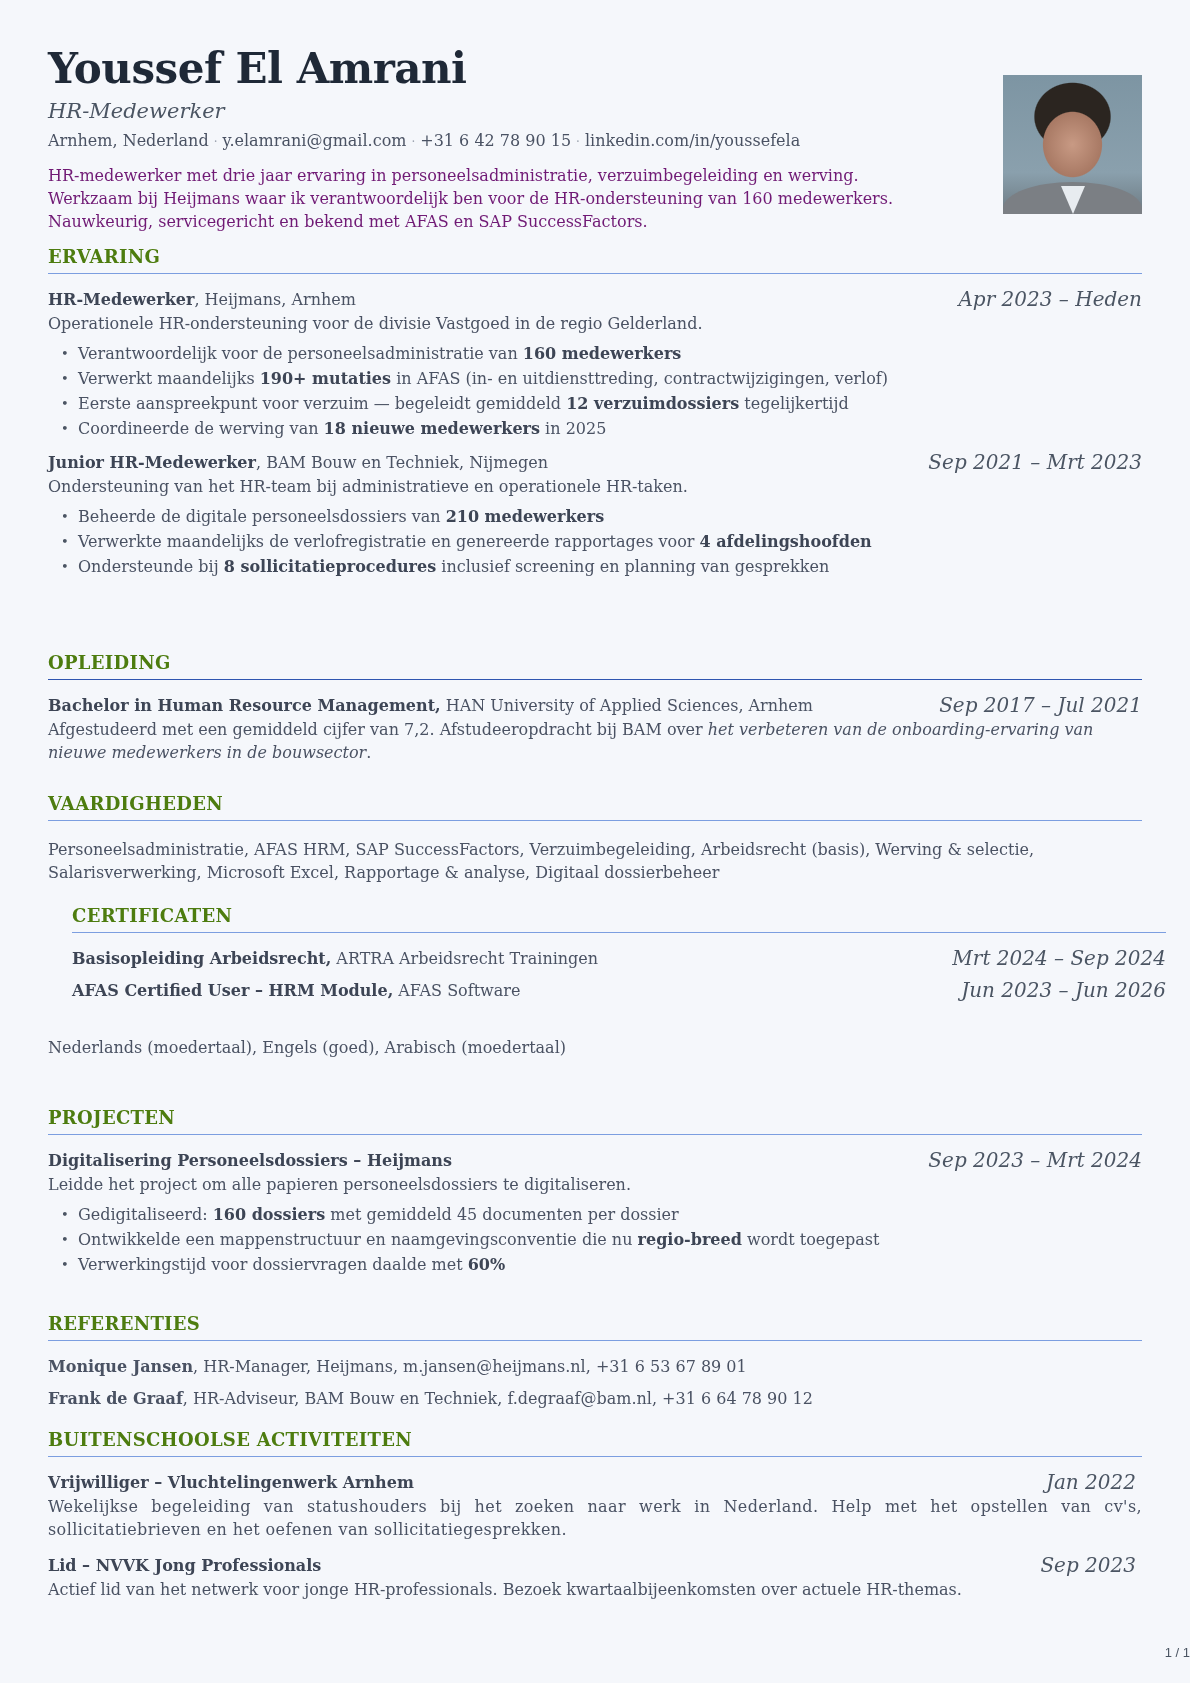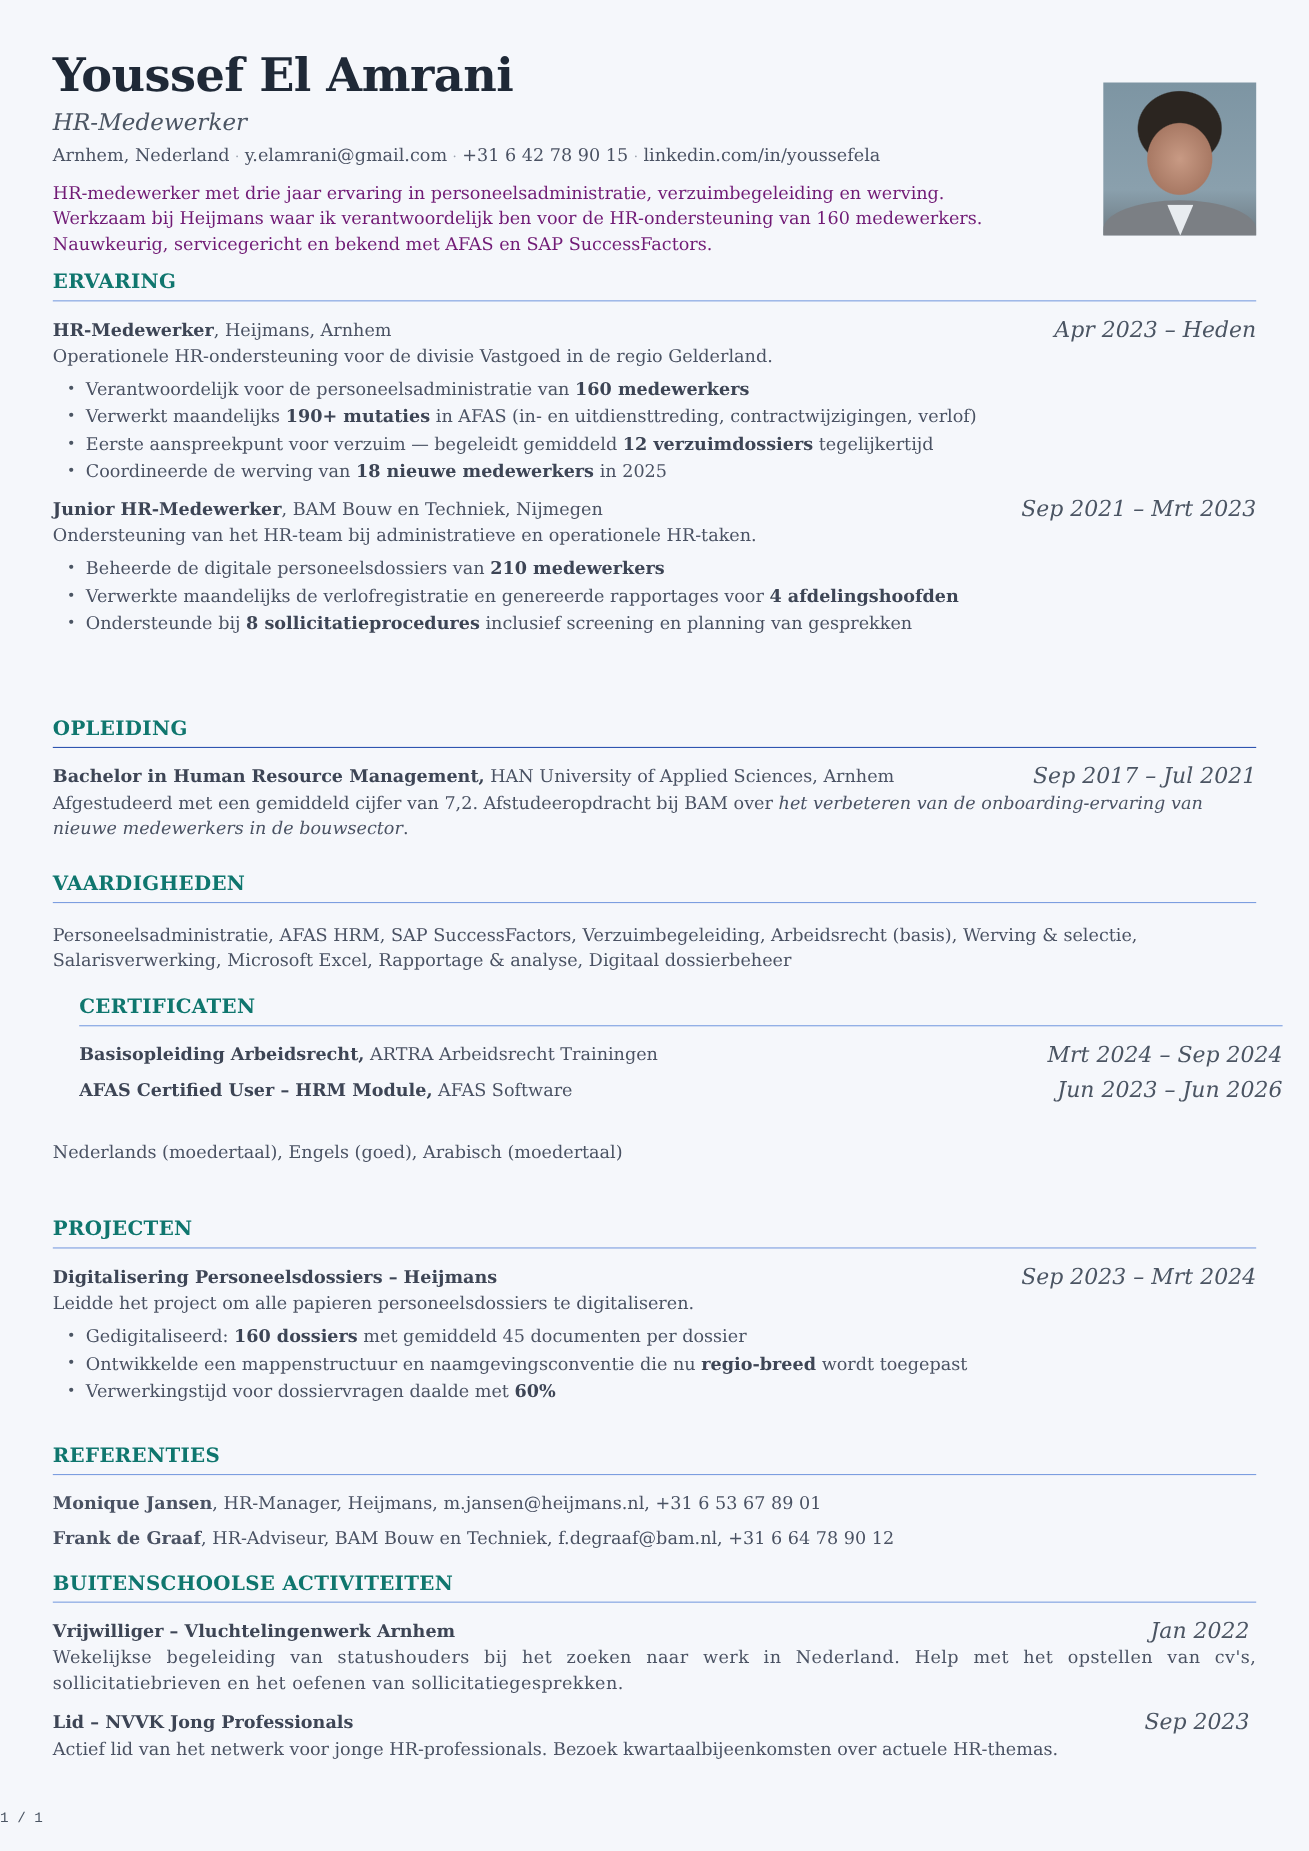"ERVARING" .sec-title { color: #0f766e -> #4d7c0f }
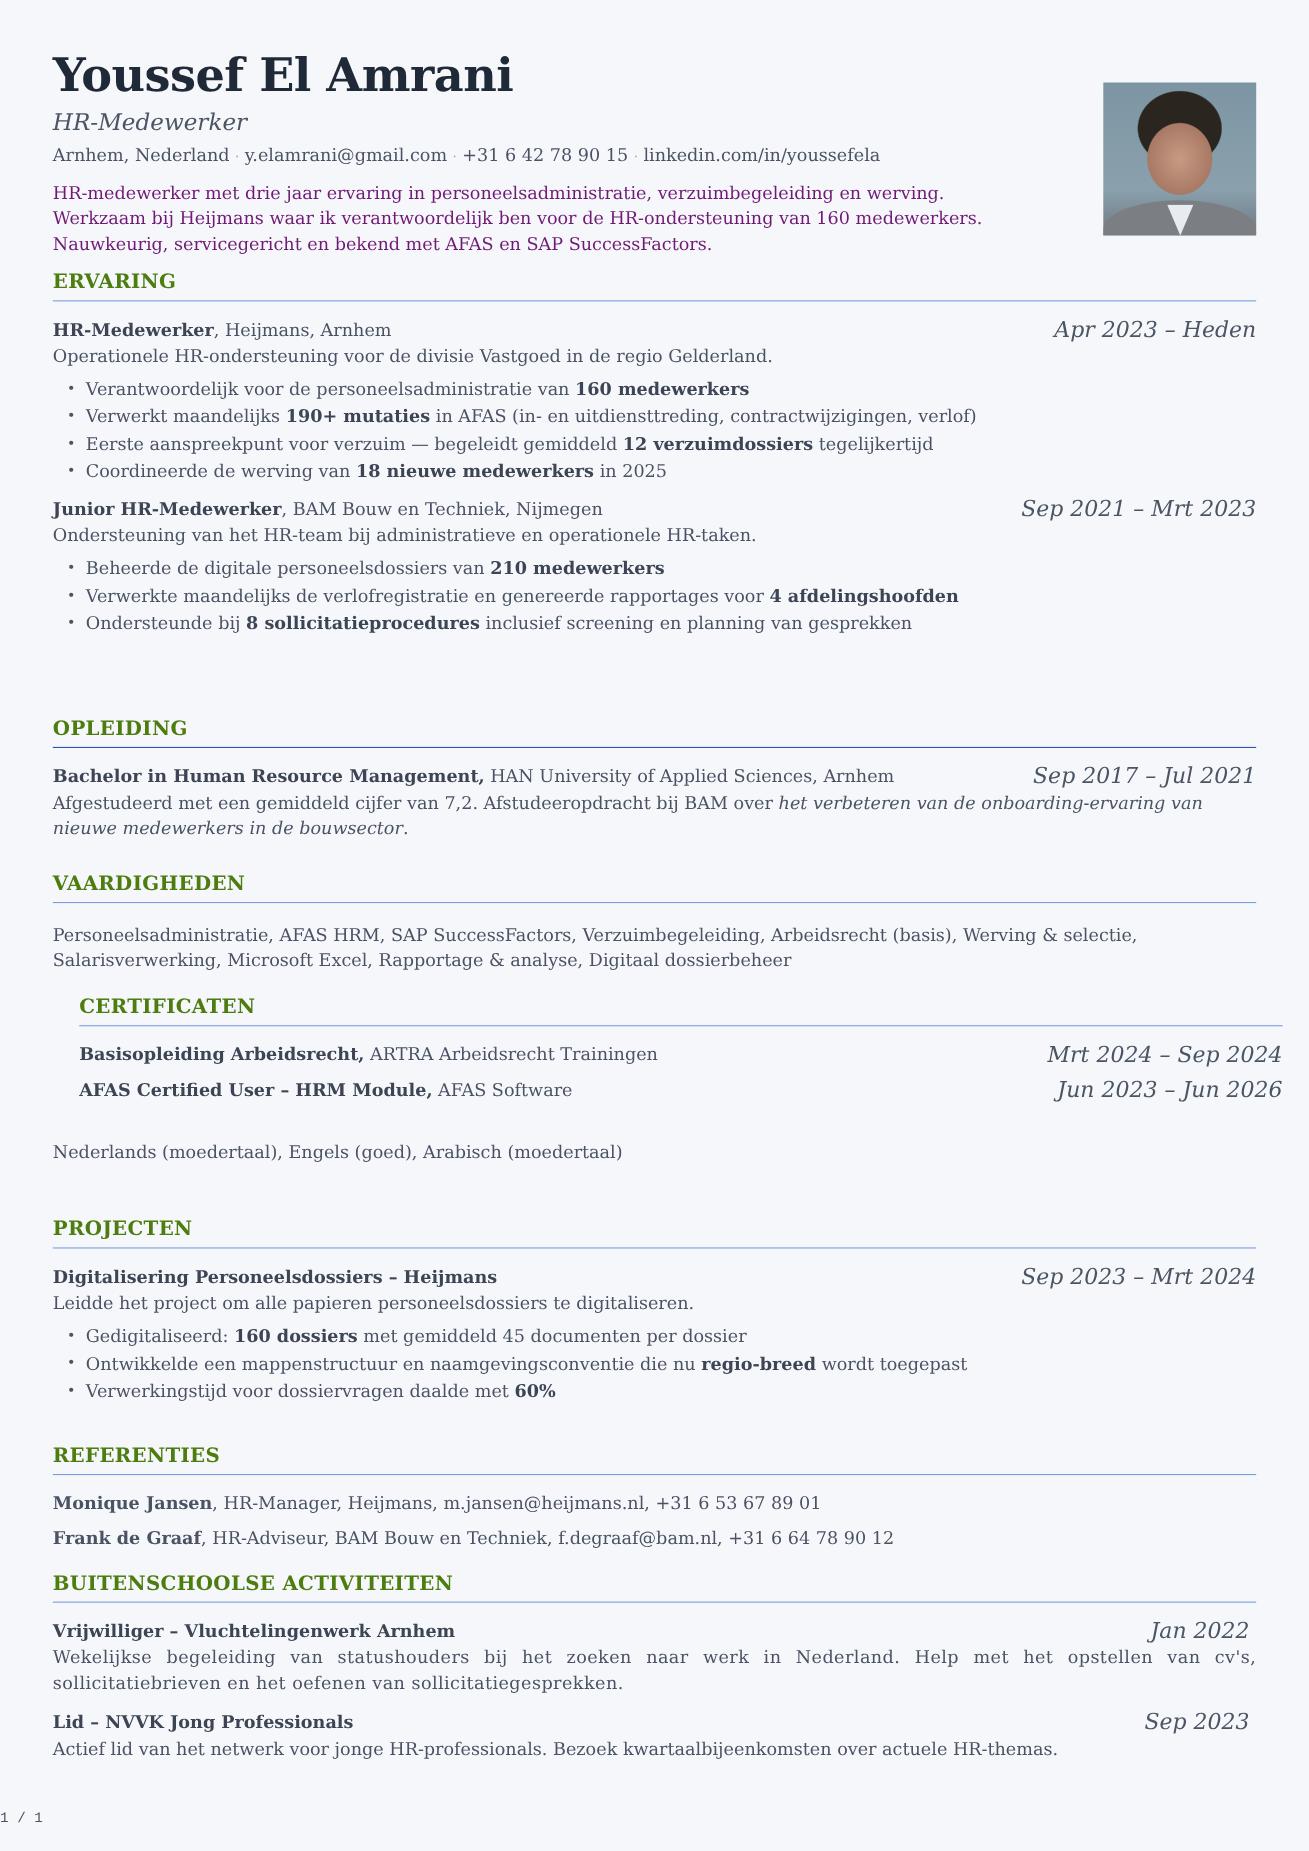"1 / 1" .footer { font-family: Liberation Mono, monospace -> Liberation Sans, sans-serif; text-align: left -> right }
